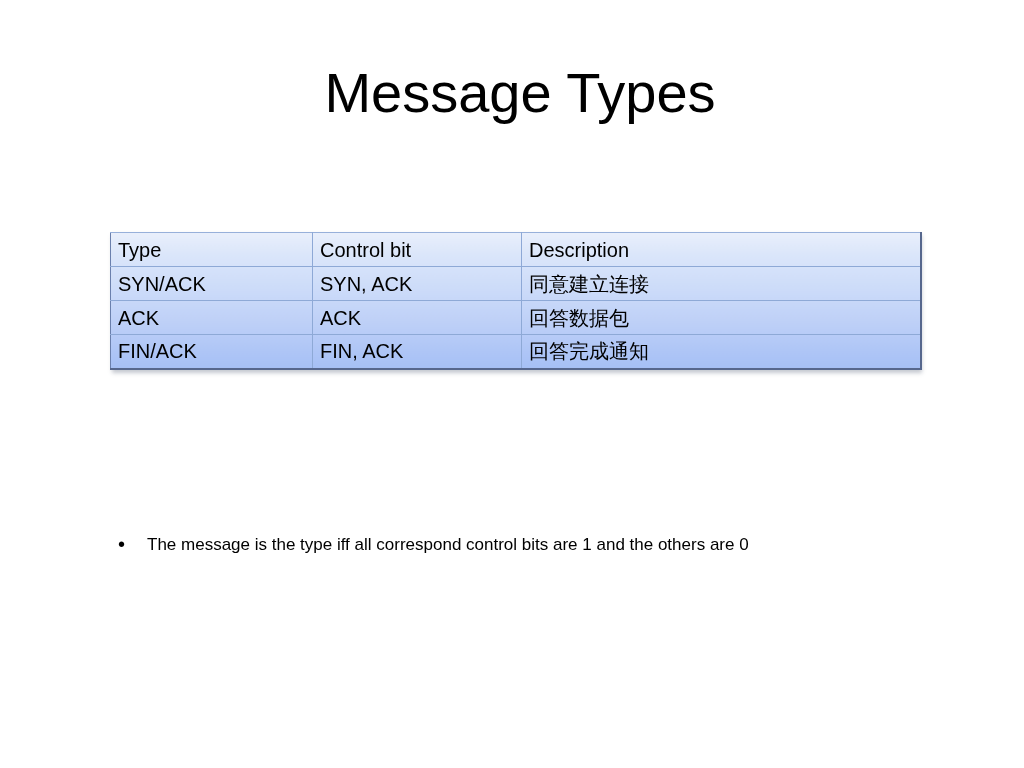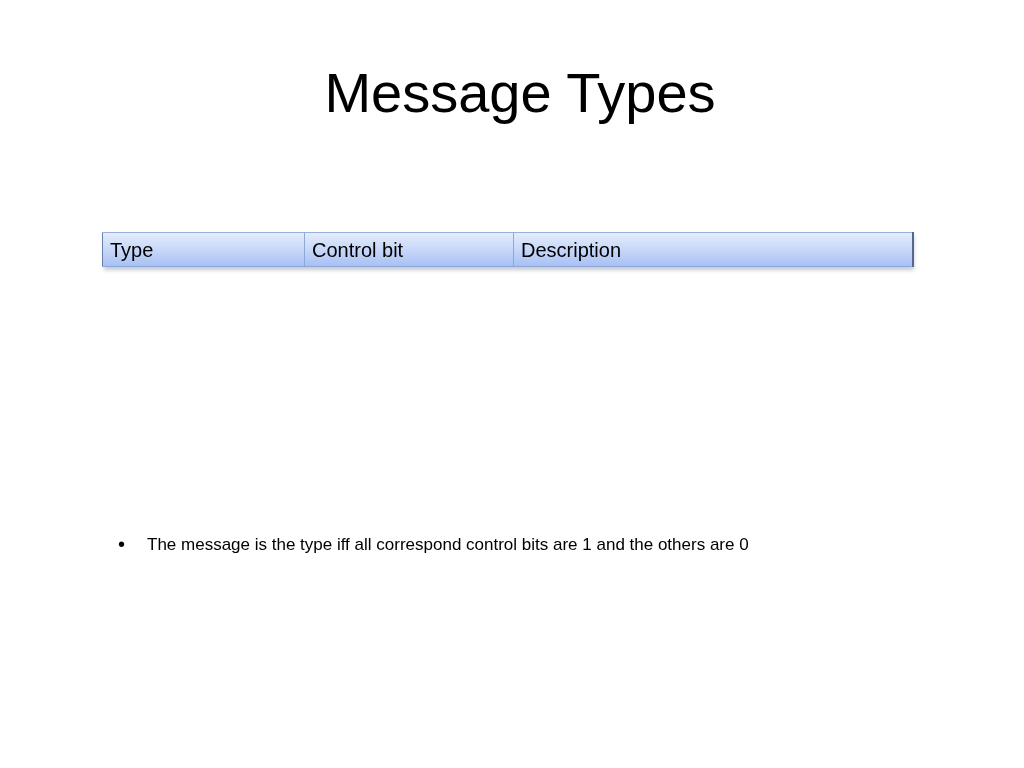"Type" .msg-table-wrap { left: 102px -> 110px }
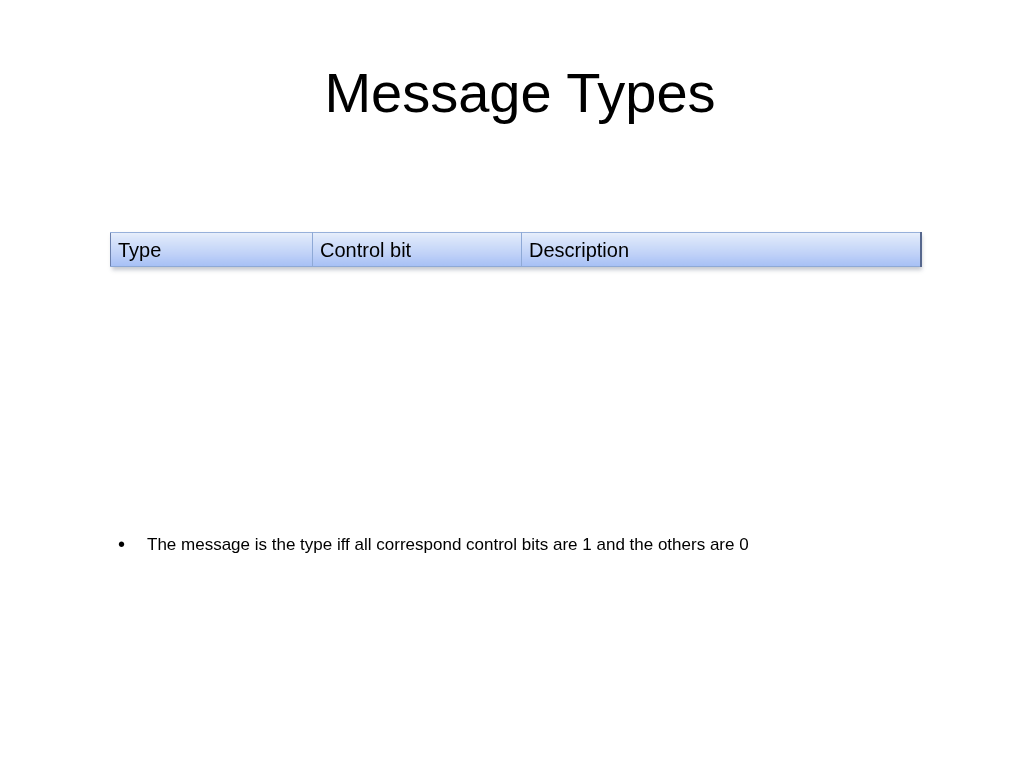"SYN/ACK" tr { html: none -> <tr> <td>SYN/ACK</td> <td>SYN, ACK</td> <td>同意建立连接</td> </tr> }
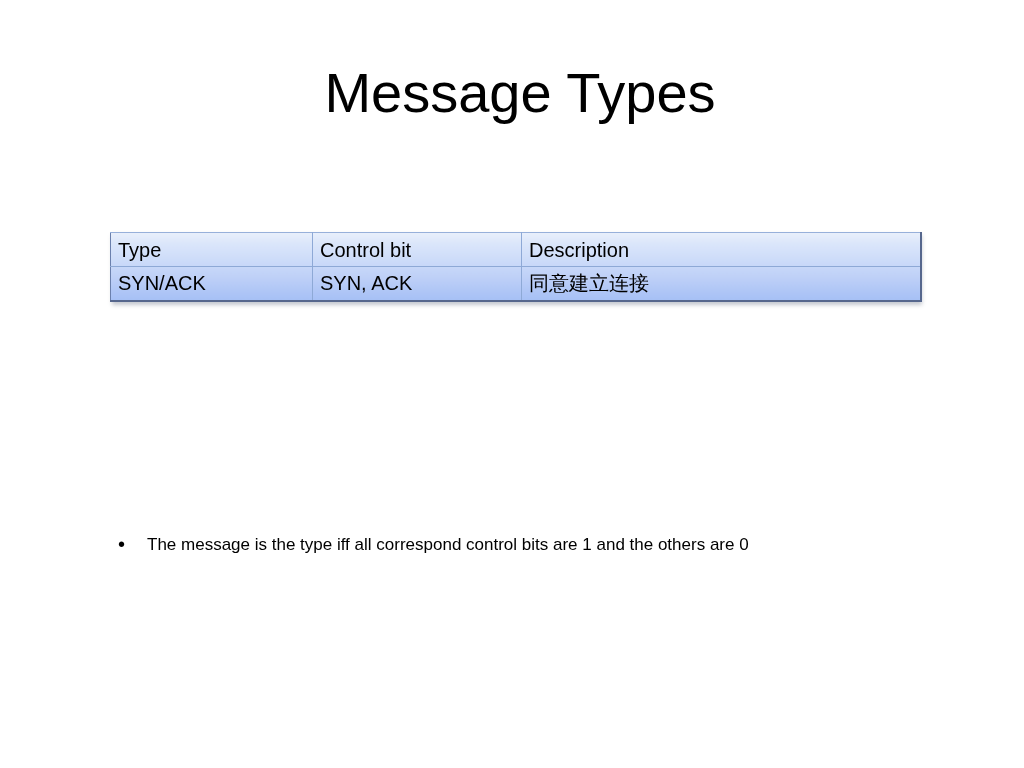"ACK" tr { html: none -> <tr> <td>ACK</td> <td>ACK</td> <td>回答数据包</td> </tr> }
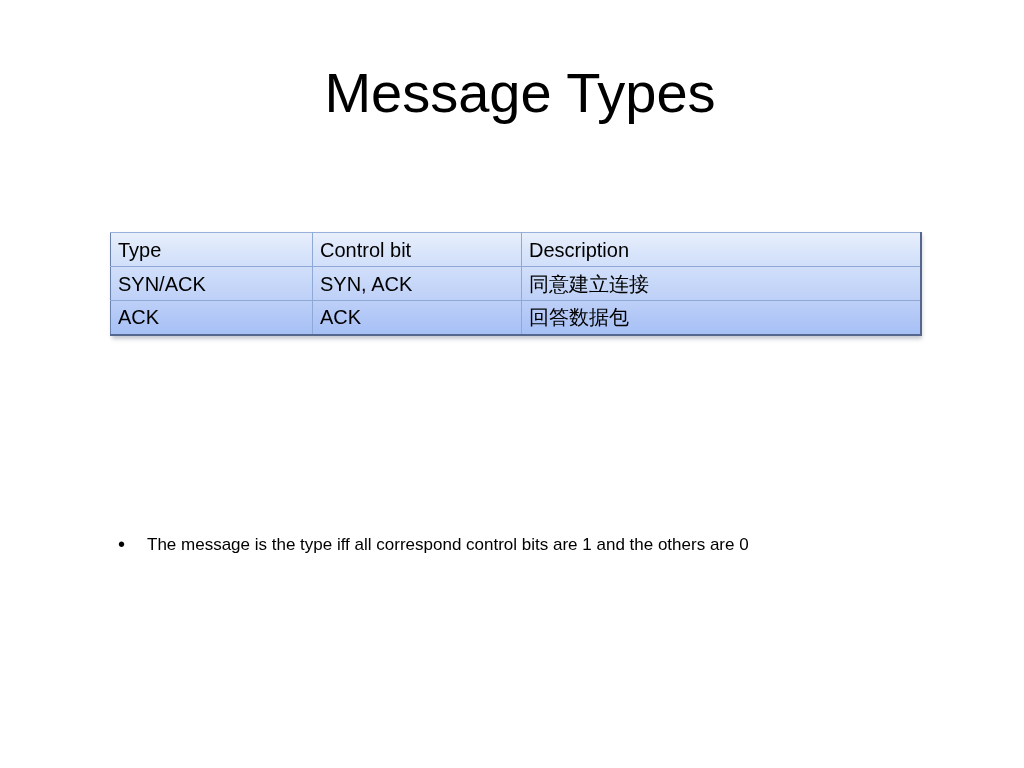"FIN/ACK" tr { html: none -> <tr> <td>FIN/ACK</td> <td>FIN, ACK</td> <td>回答完成通知</td> </tr> }
